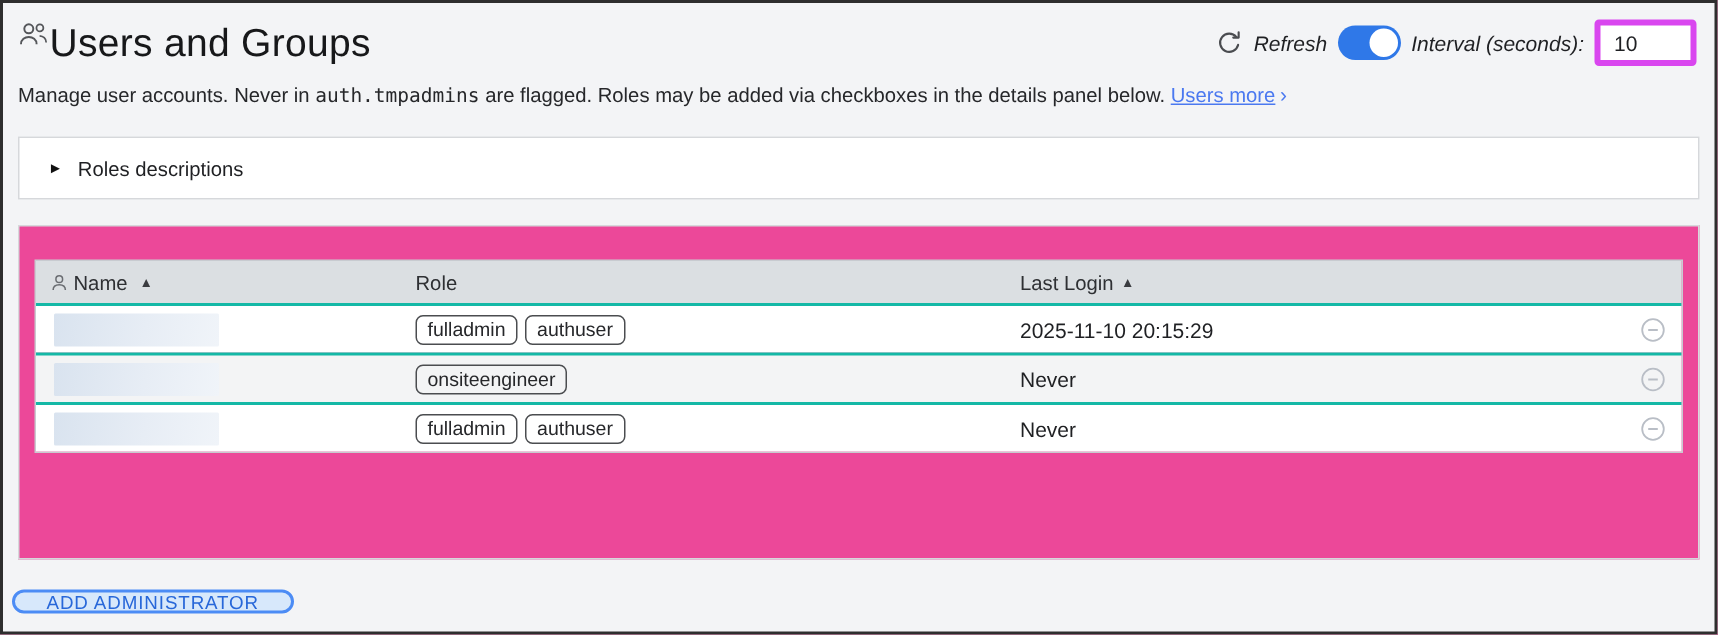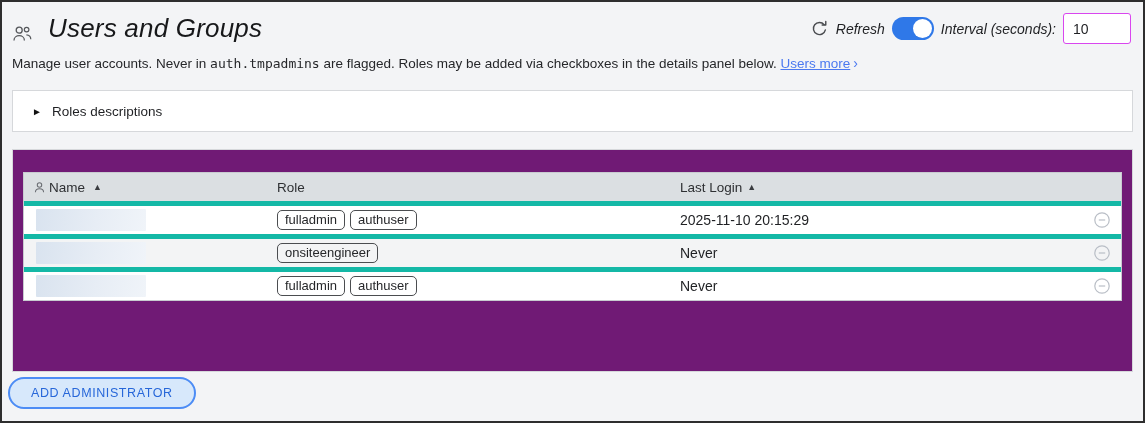"Users and Groups" .title-group { align-items: flex-end -> flex-start; font-style: italic -> none; gap: 15px -> 0 }
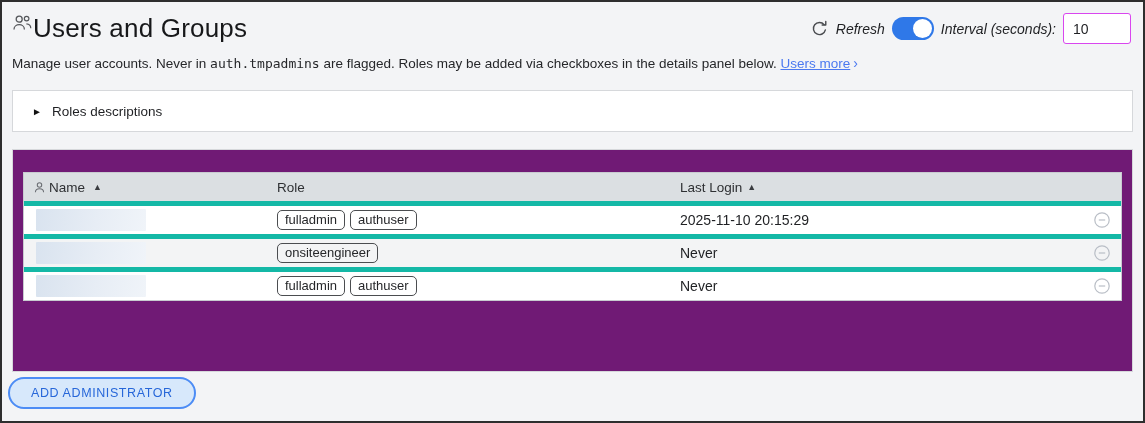"10" .interval-input { border: 1px solid #d946ef -> 4px solid #d946ef }
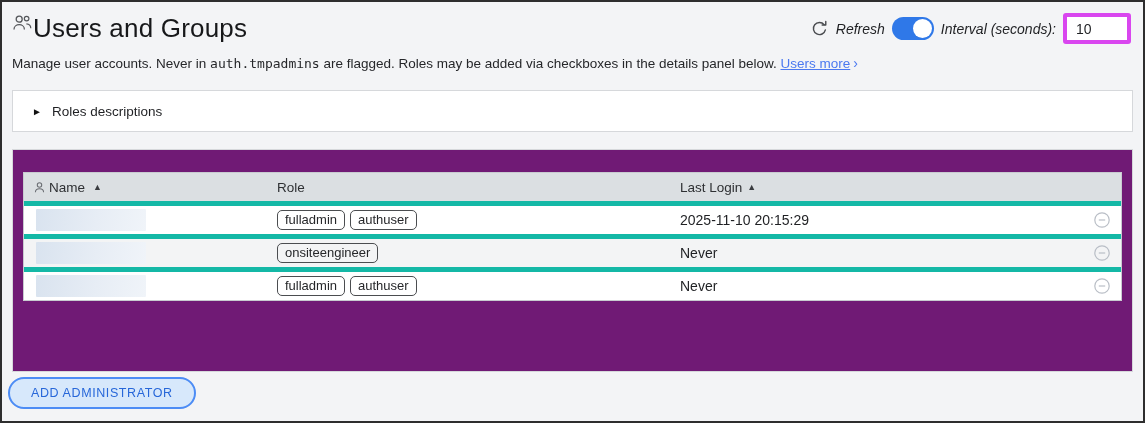"Name" .table-panel { background: #701a75 -> #ec4899 }
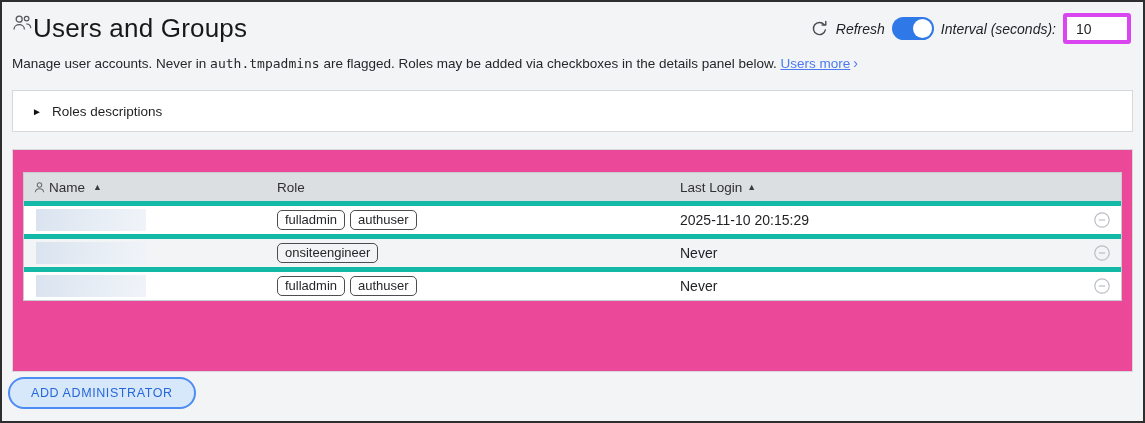"fulladmin" .trow { border-top: 5px solid #14b8a6 -> 2px solid #14b8a6 }
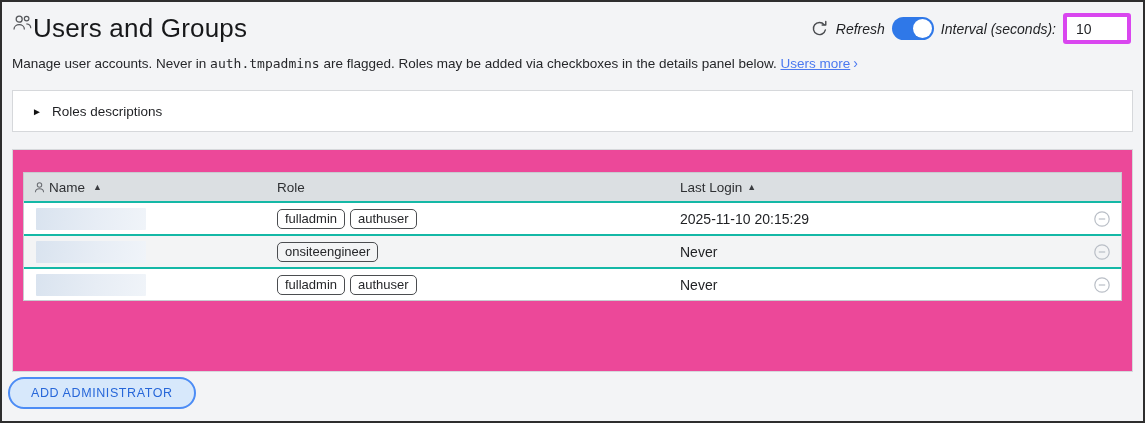"ADD ADMINISTRATOR" .add-admin-btn { height: 32px -> 16px }
